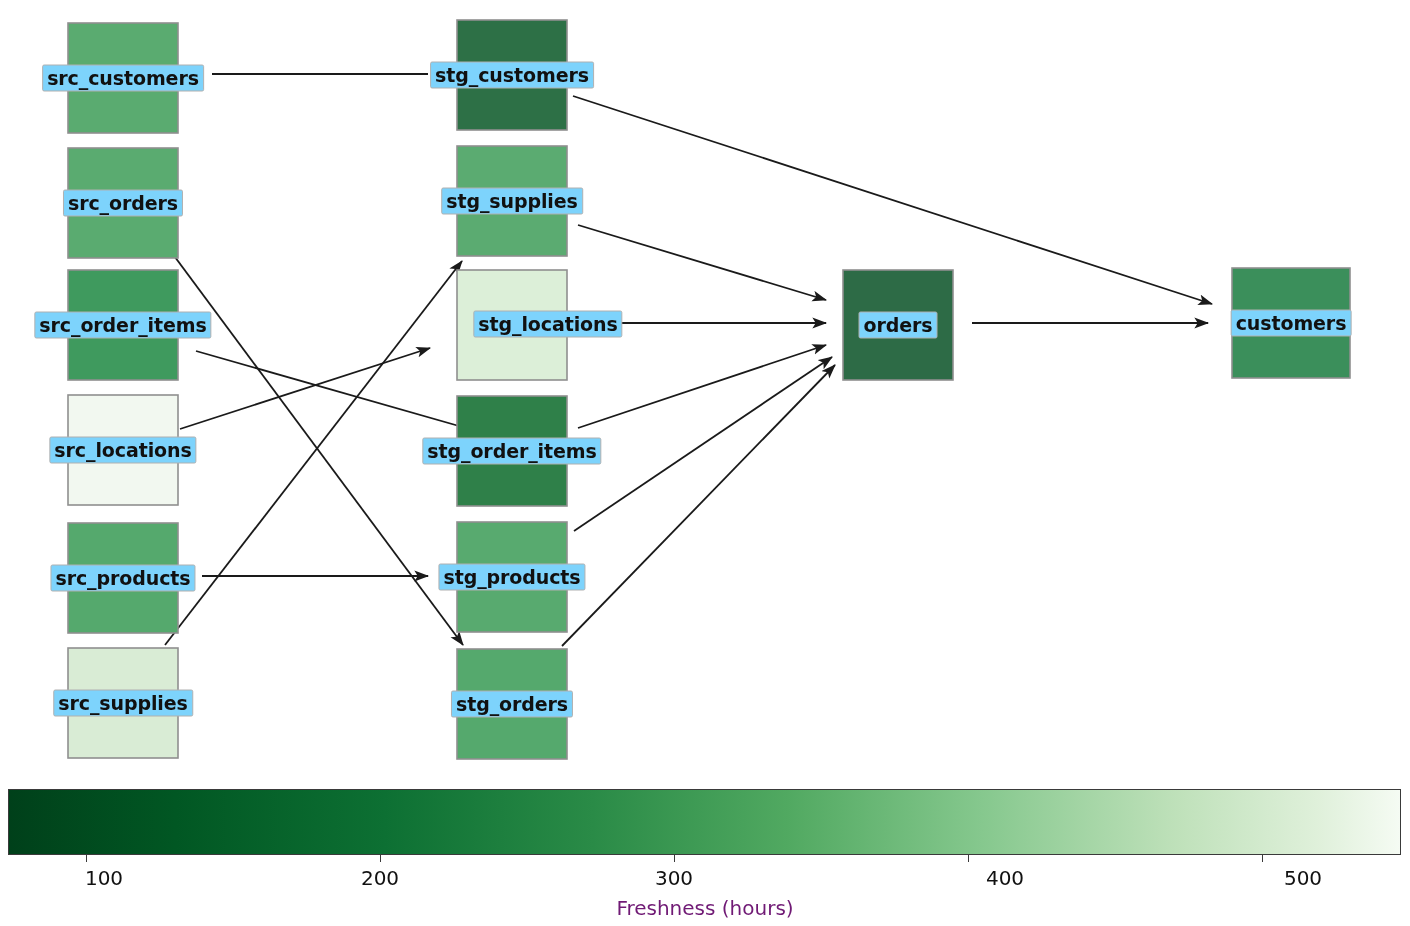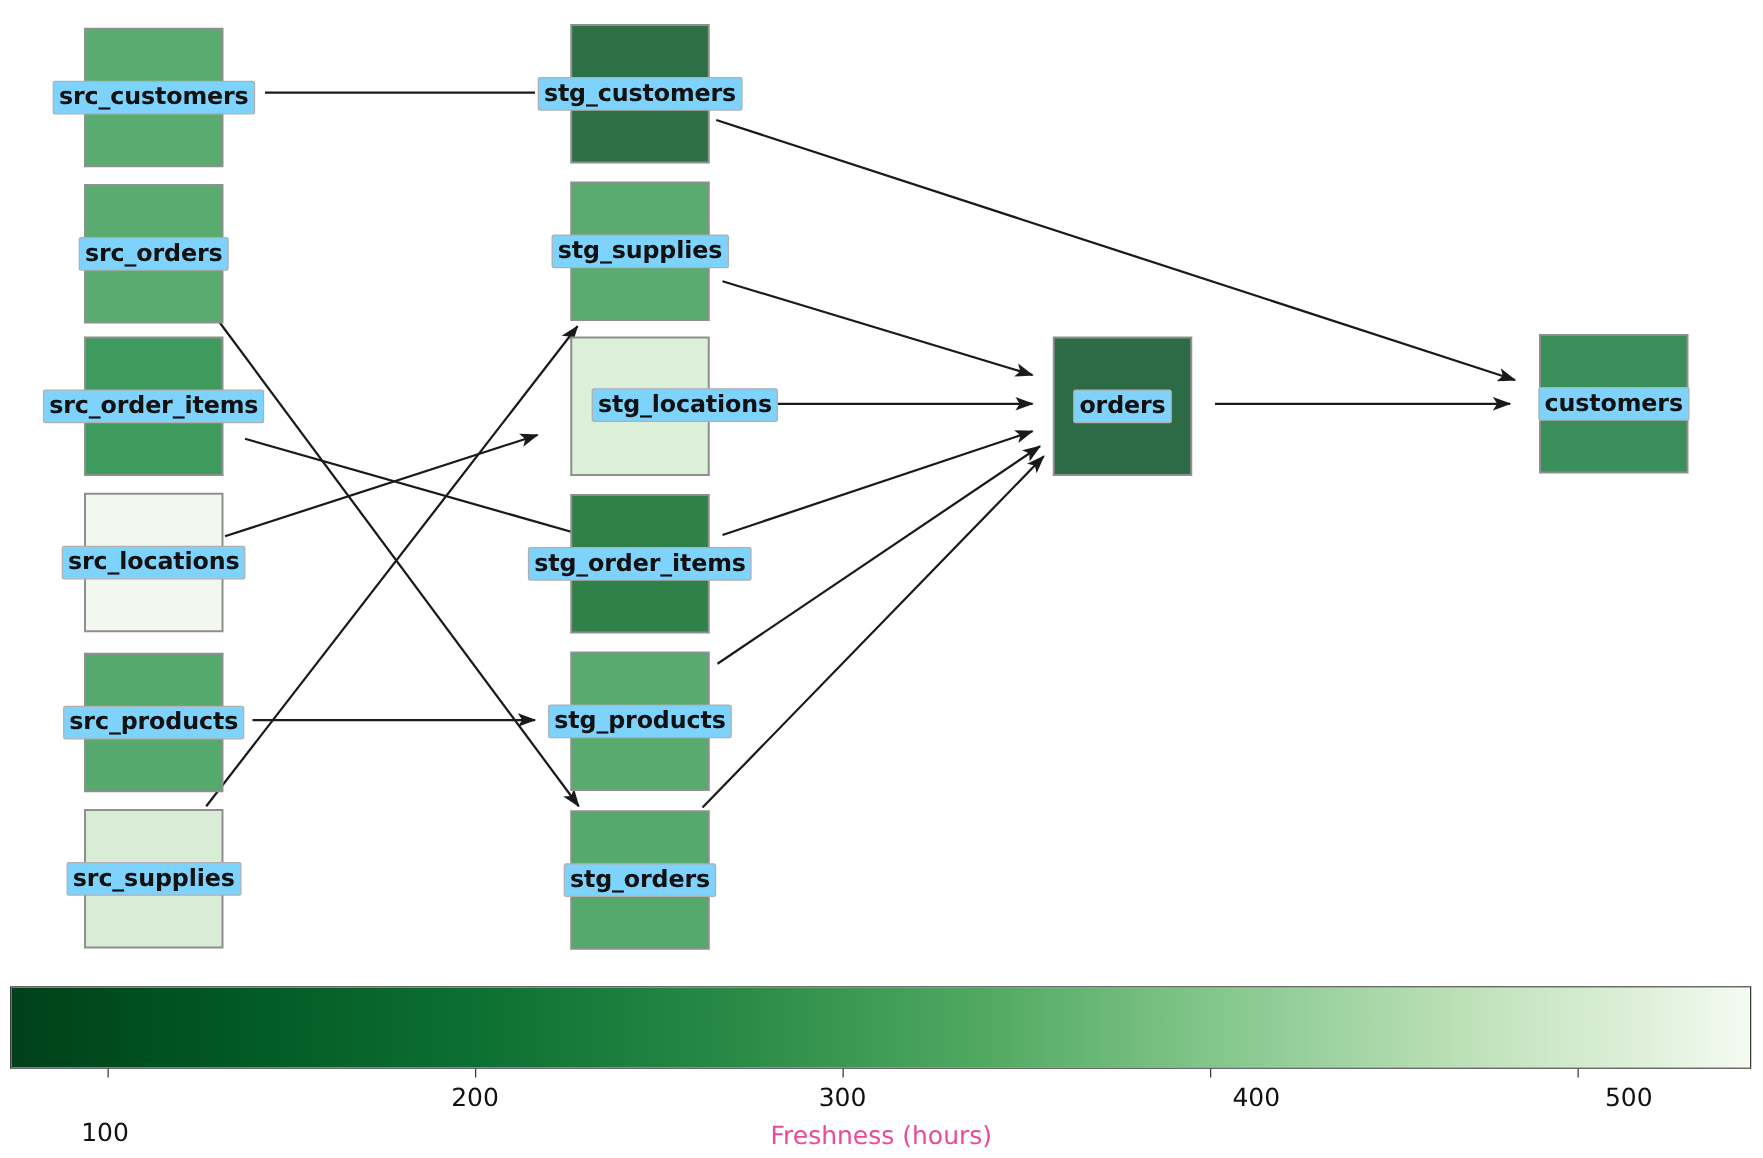"100" div.cbar-ticklabel { left: 84px -> 104px; margin-top: 28px -> none }
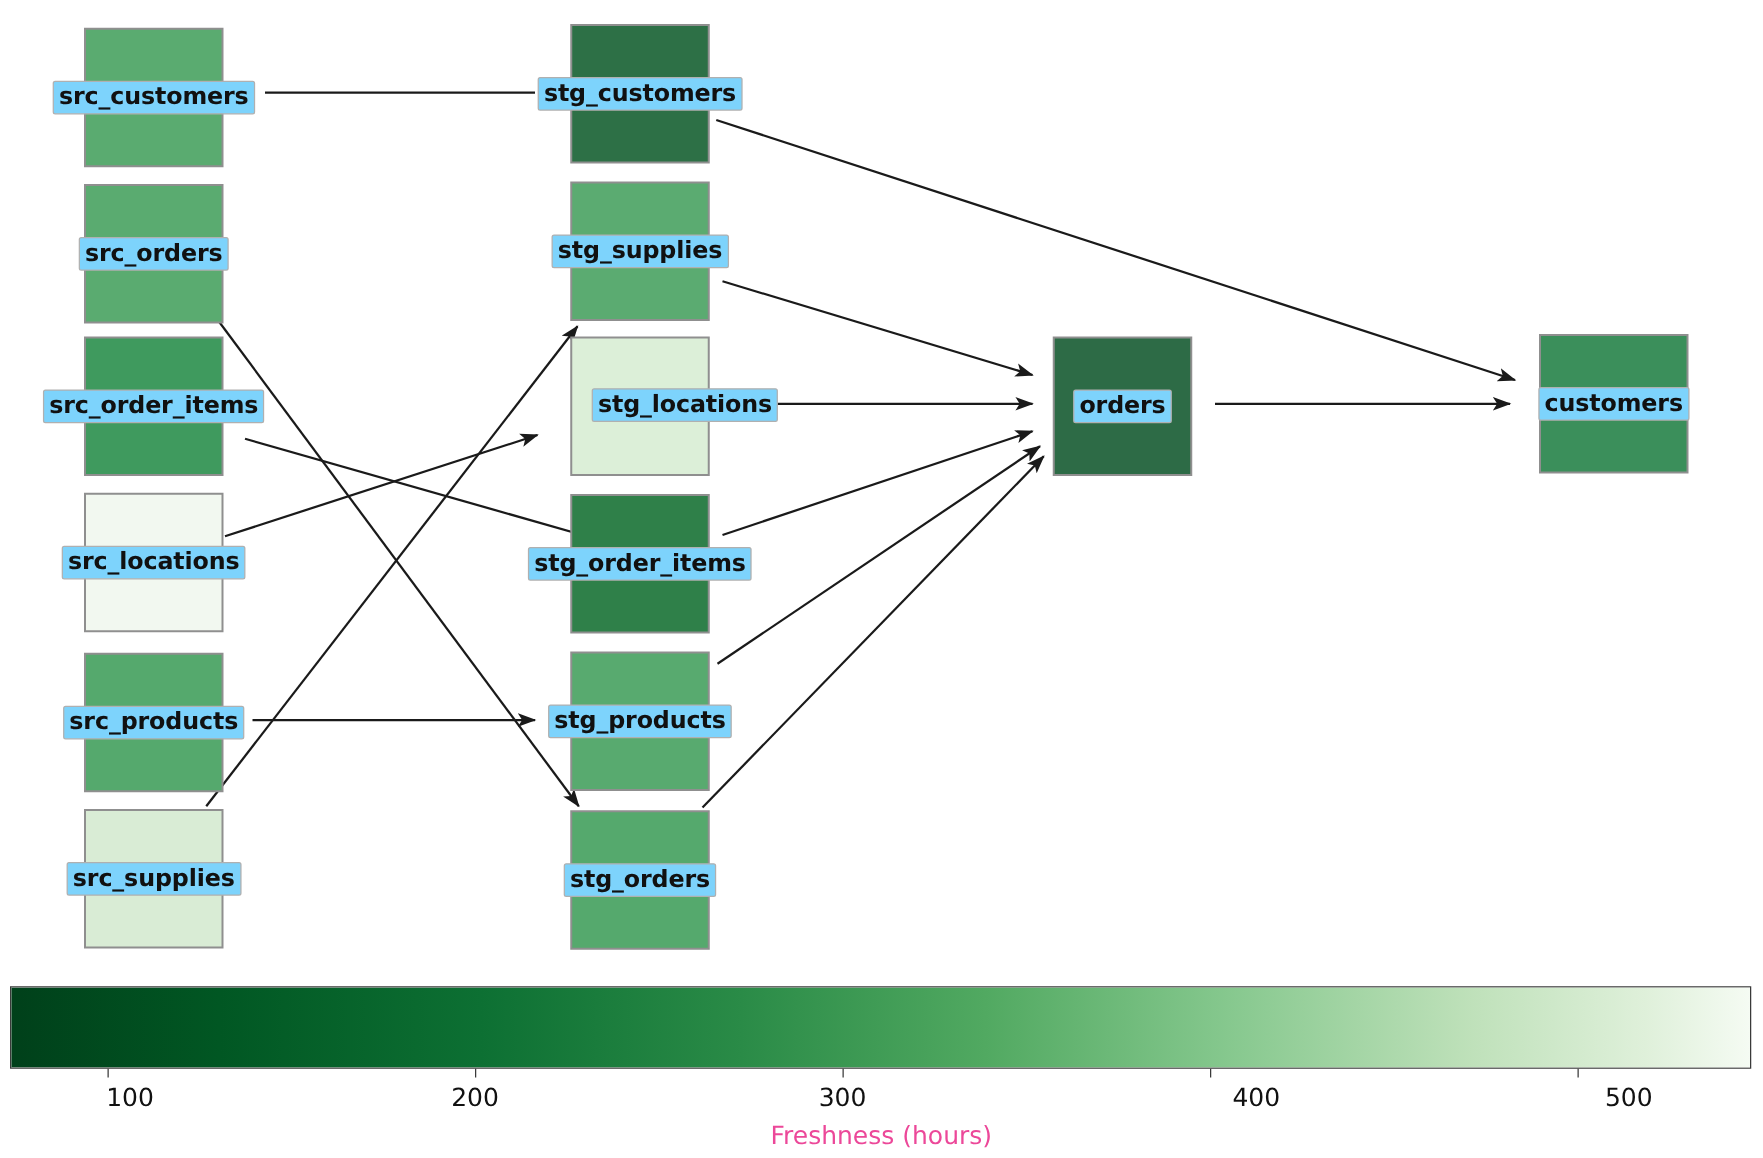"Freshness (hours)" .cbar-title { color: #ec4899 -> #701a75 }
